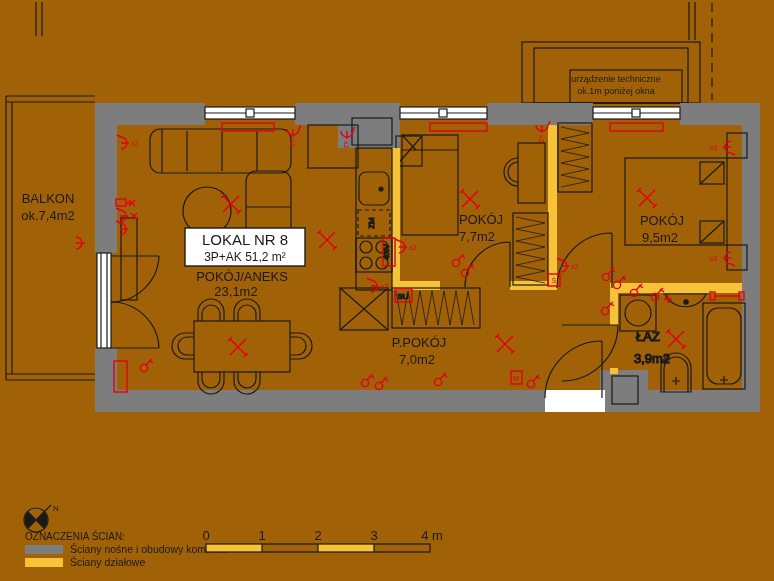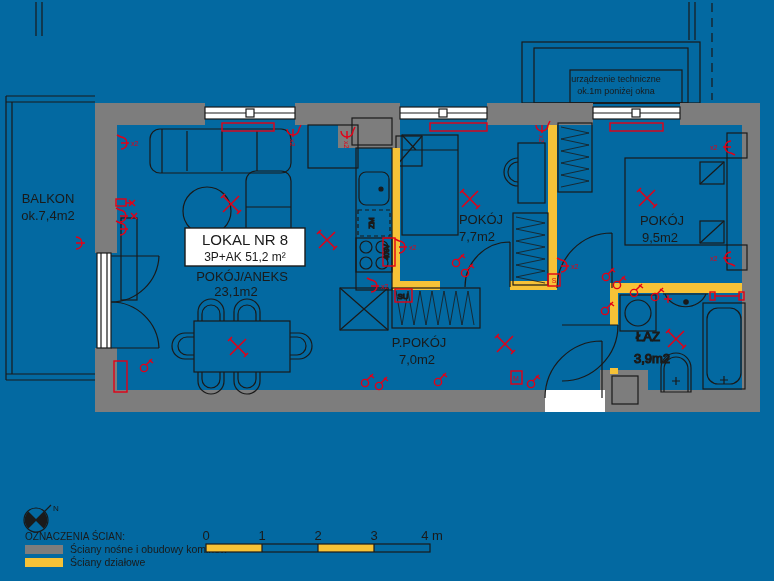"urządzenie techniczne" .stage { background: #0369a1 -> #a16207 }
